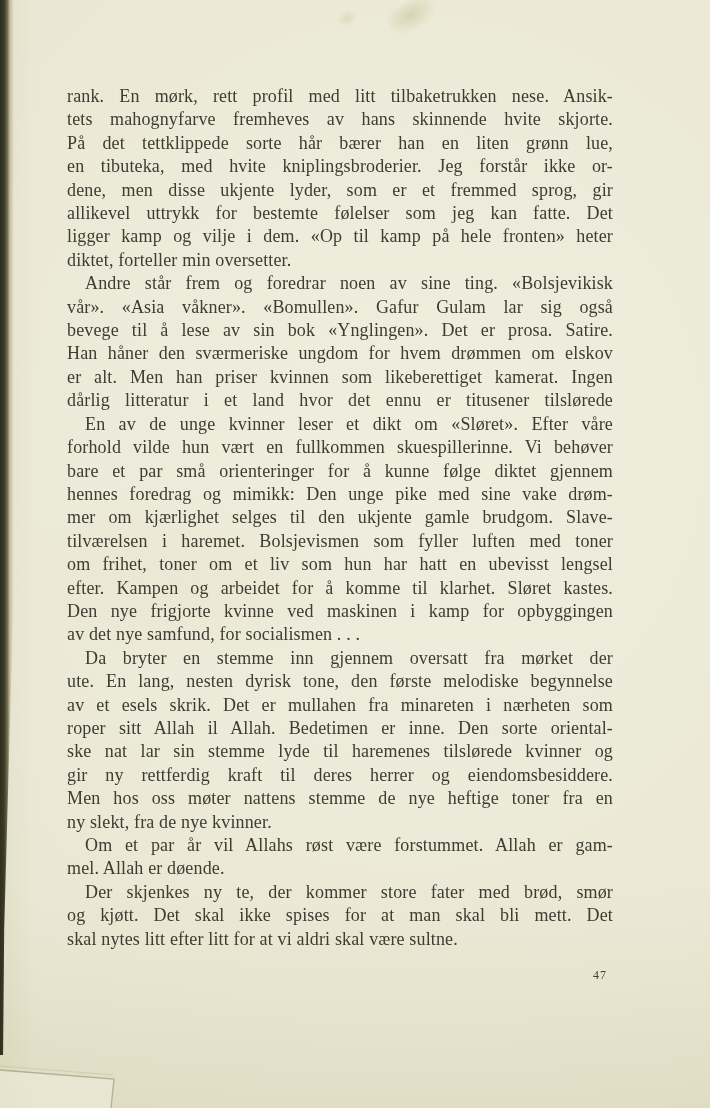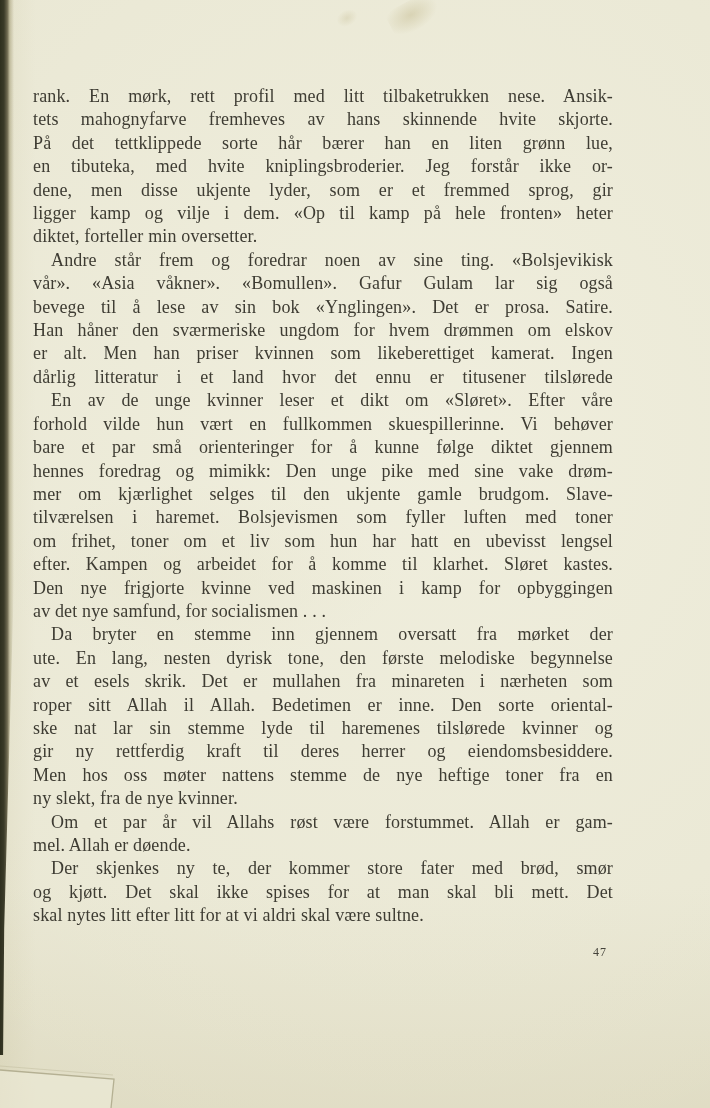"rank. En mørk, rett profil" .line { margin-left: none -> 34px }
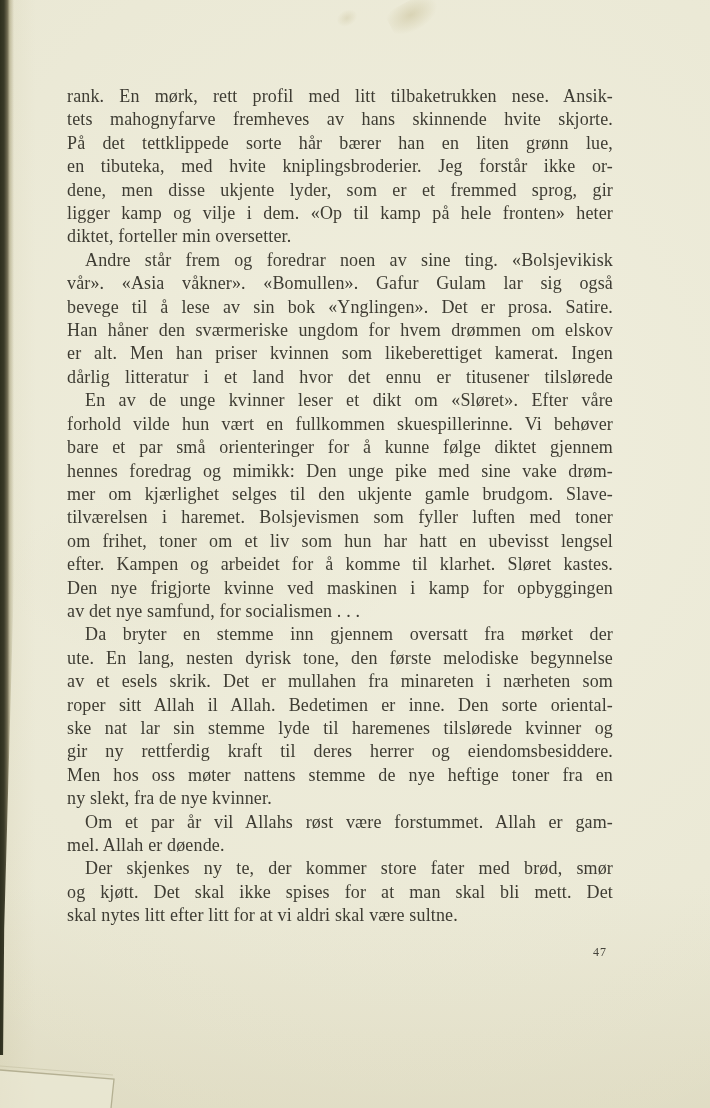"allikevel uttrykk for bestemte følelser" div.line { html: none -> <div>allikevel uttrykk for bestemte følelser som jeg kan fatte. Det</div> }
